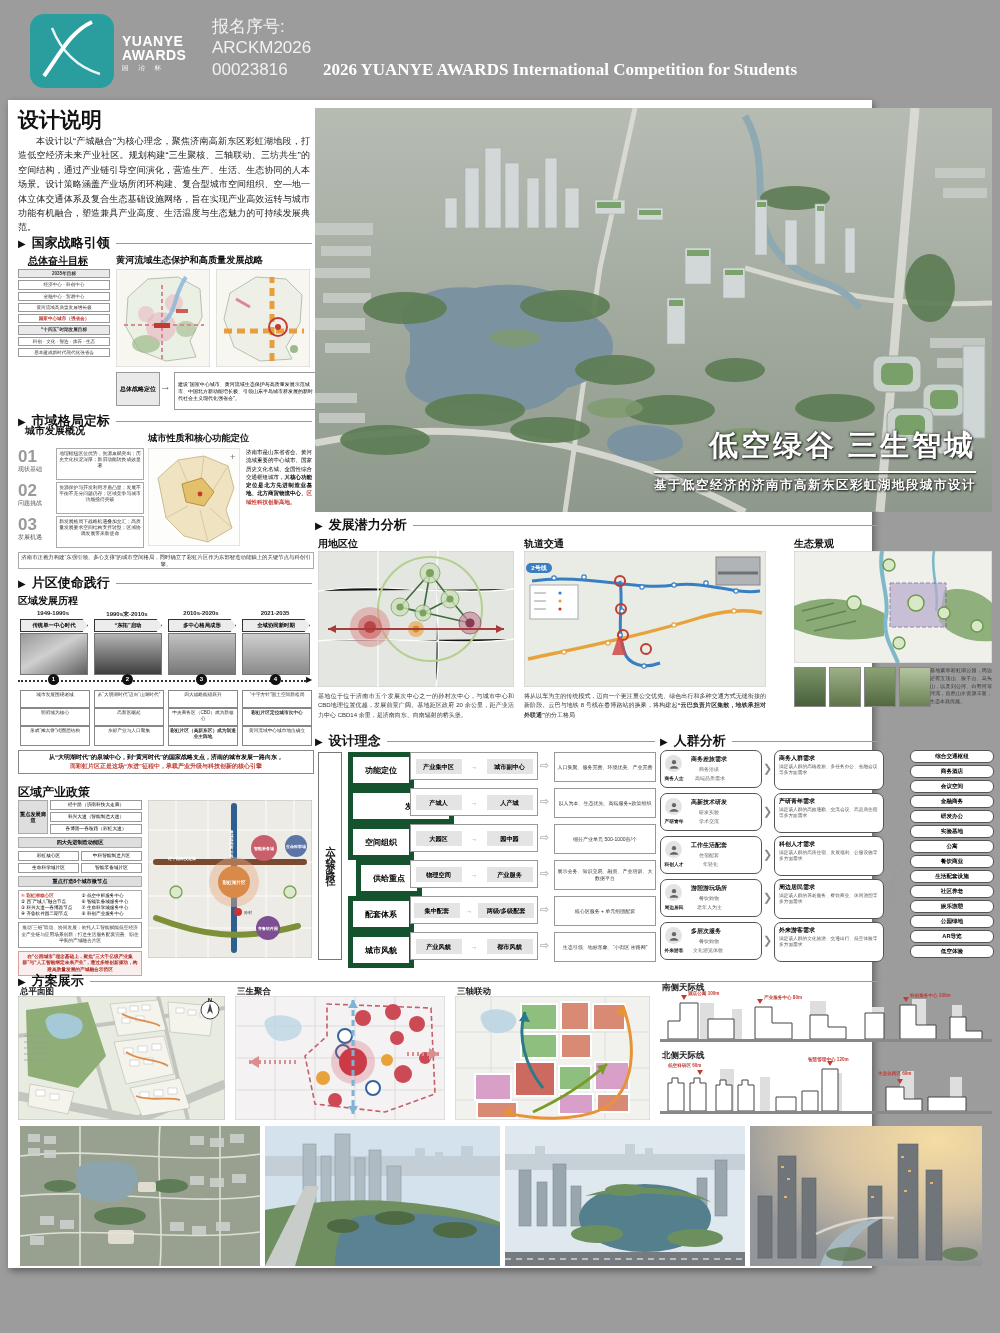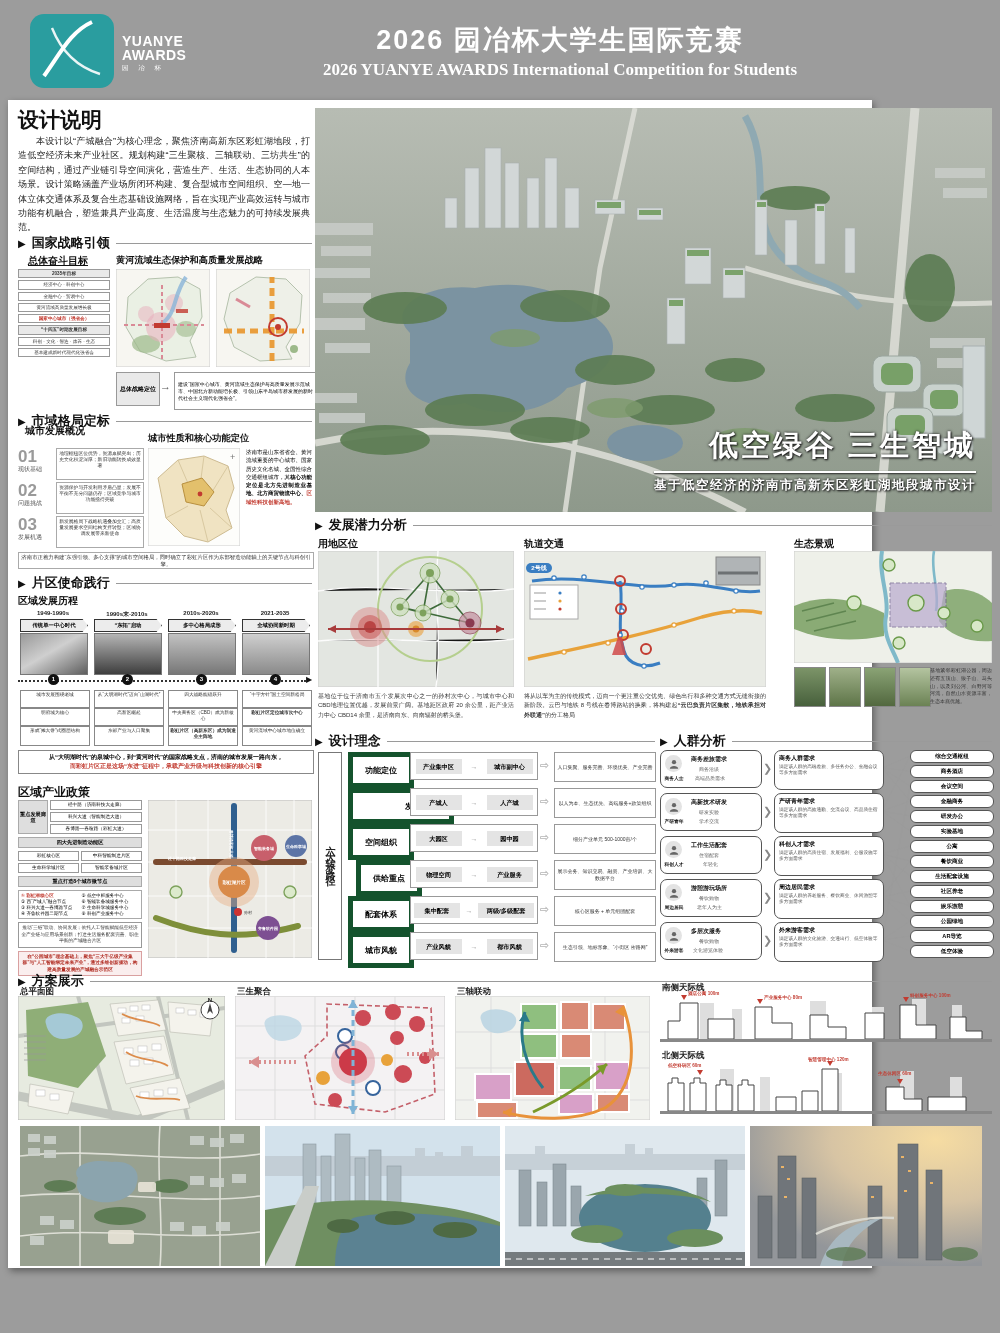"报名序号:" div.ab { html: none -> <div> <div>报名序号:</div> <div>ARCKM2026</div> <div>00023816</div> </div> }
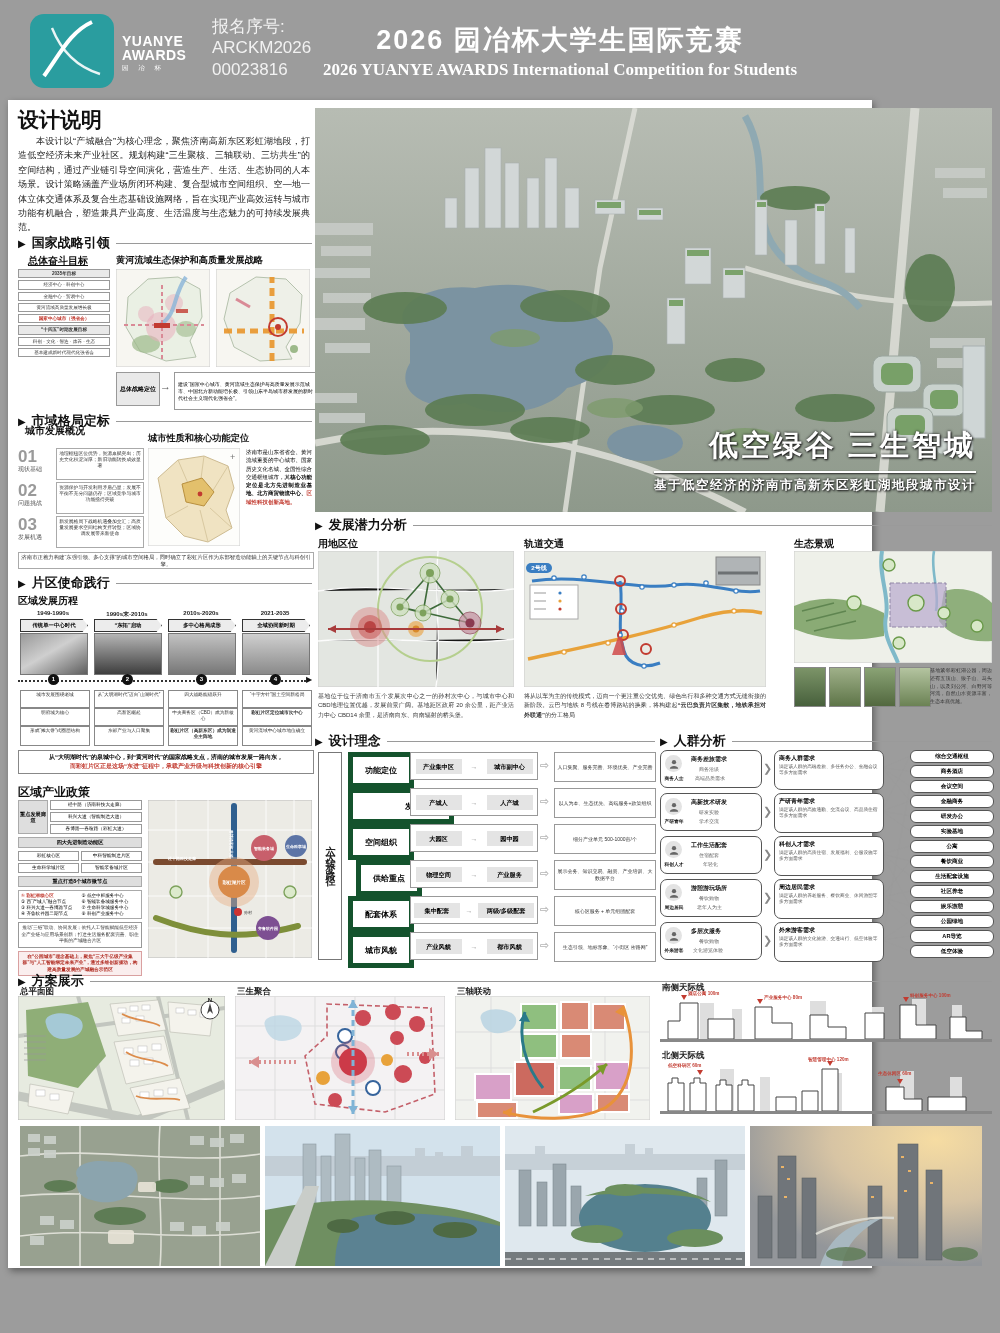"2026 园冶杯大学生国际竞赛" div.ab { html: <div>2026 园冶杯大学生国际竞赛</div> -> none }
